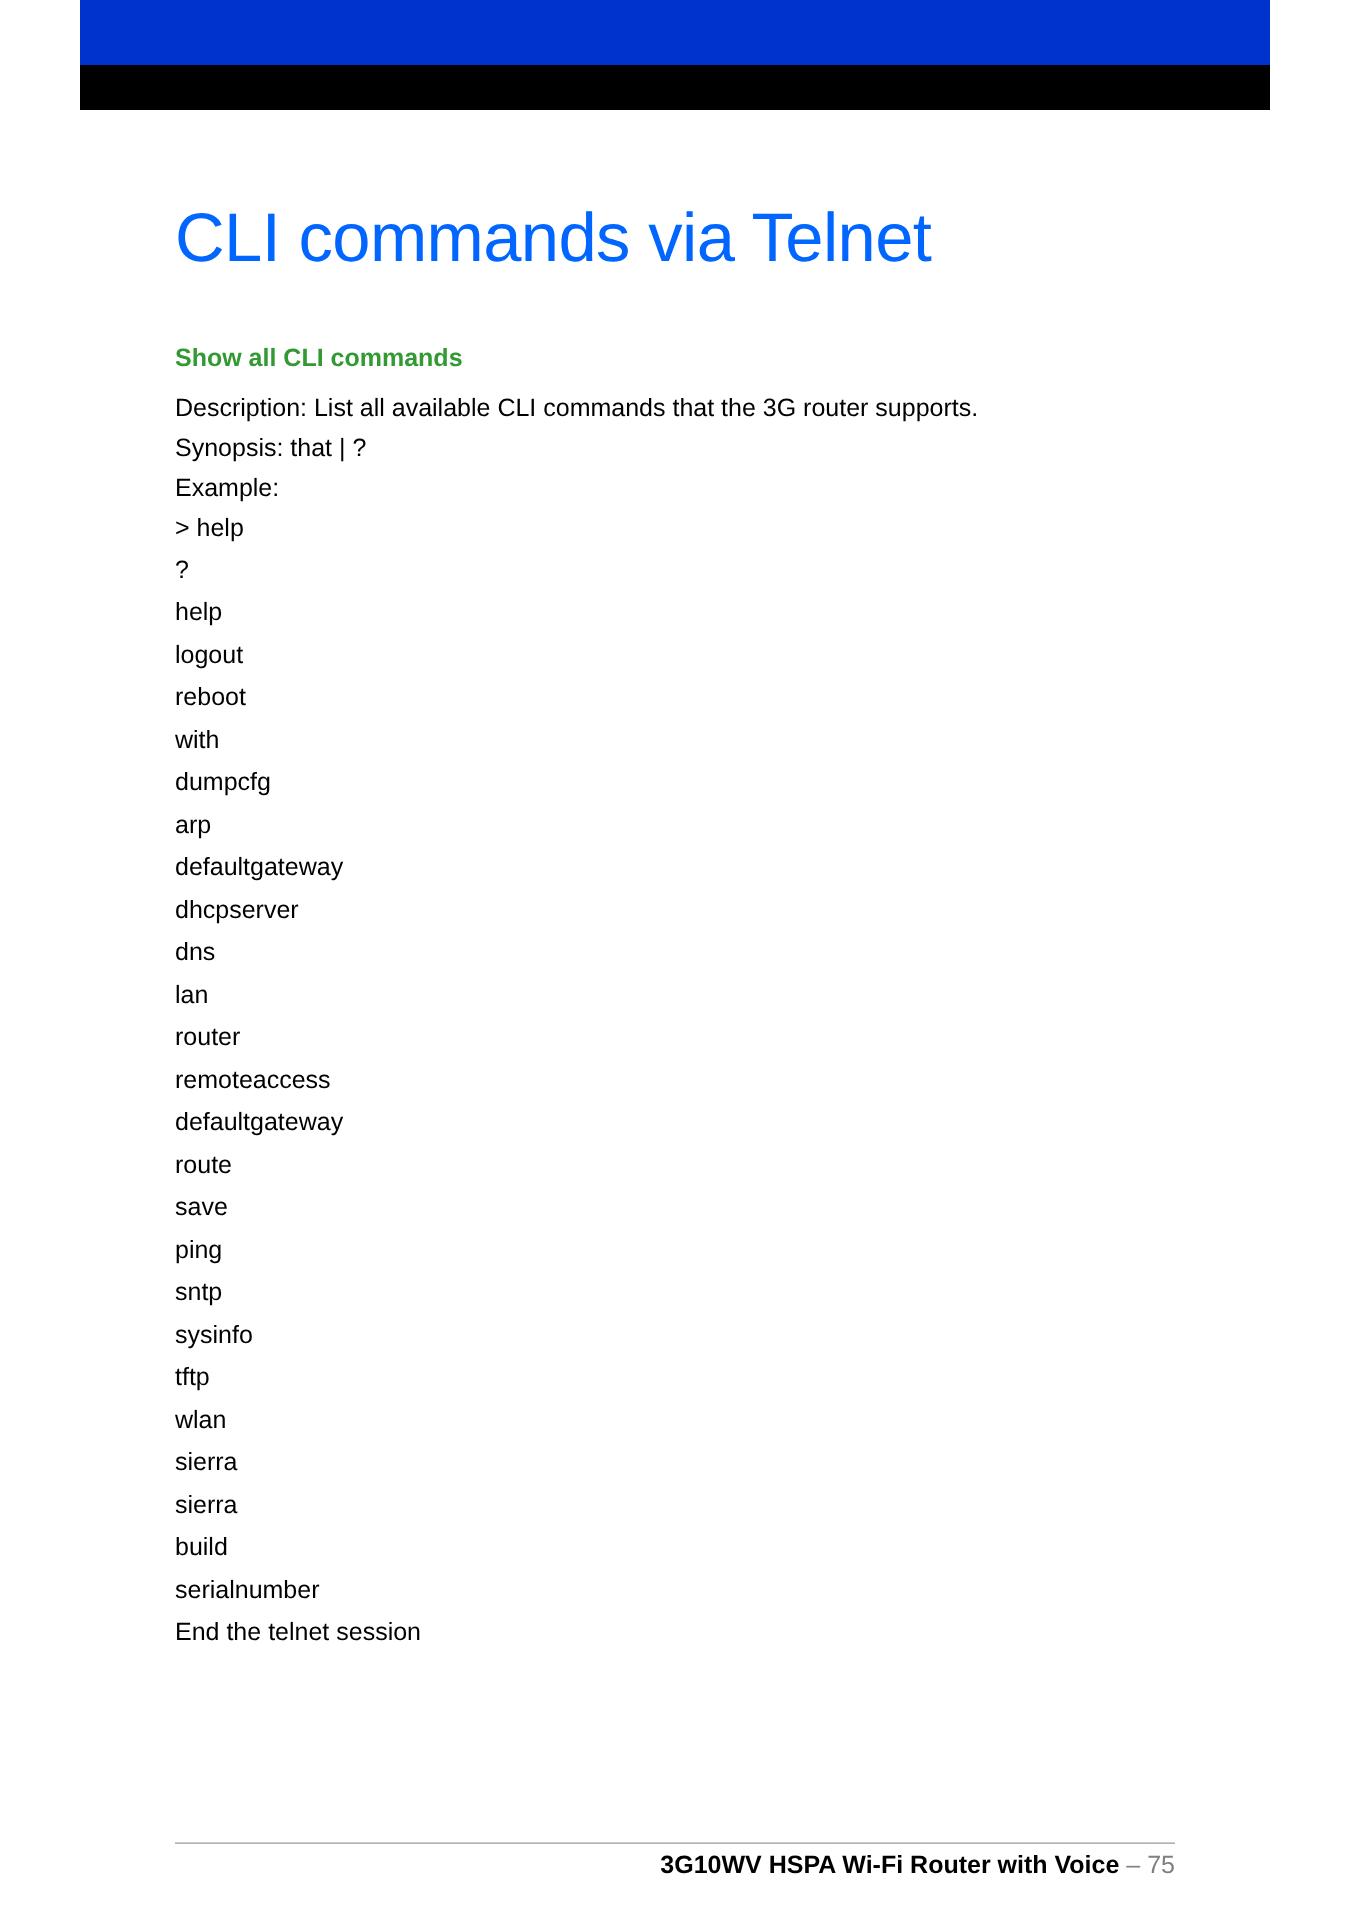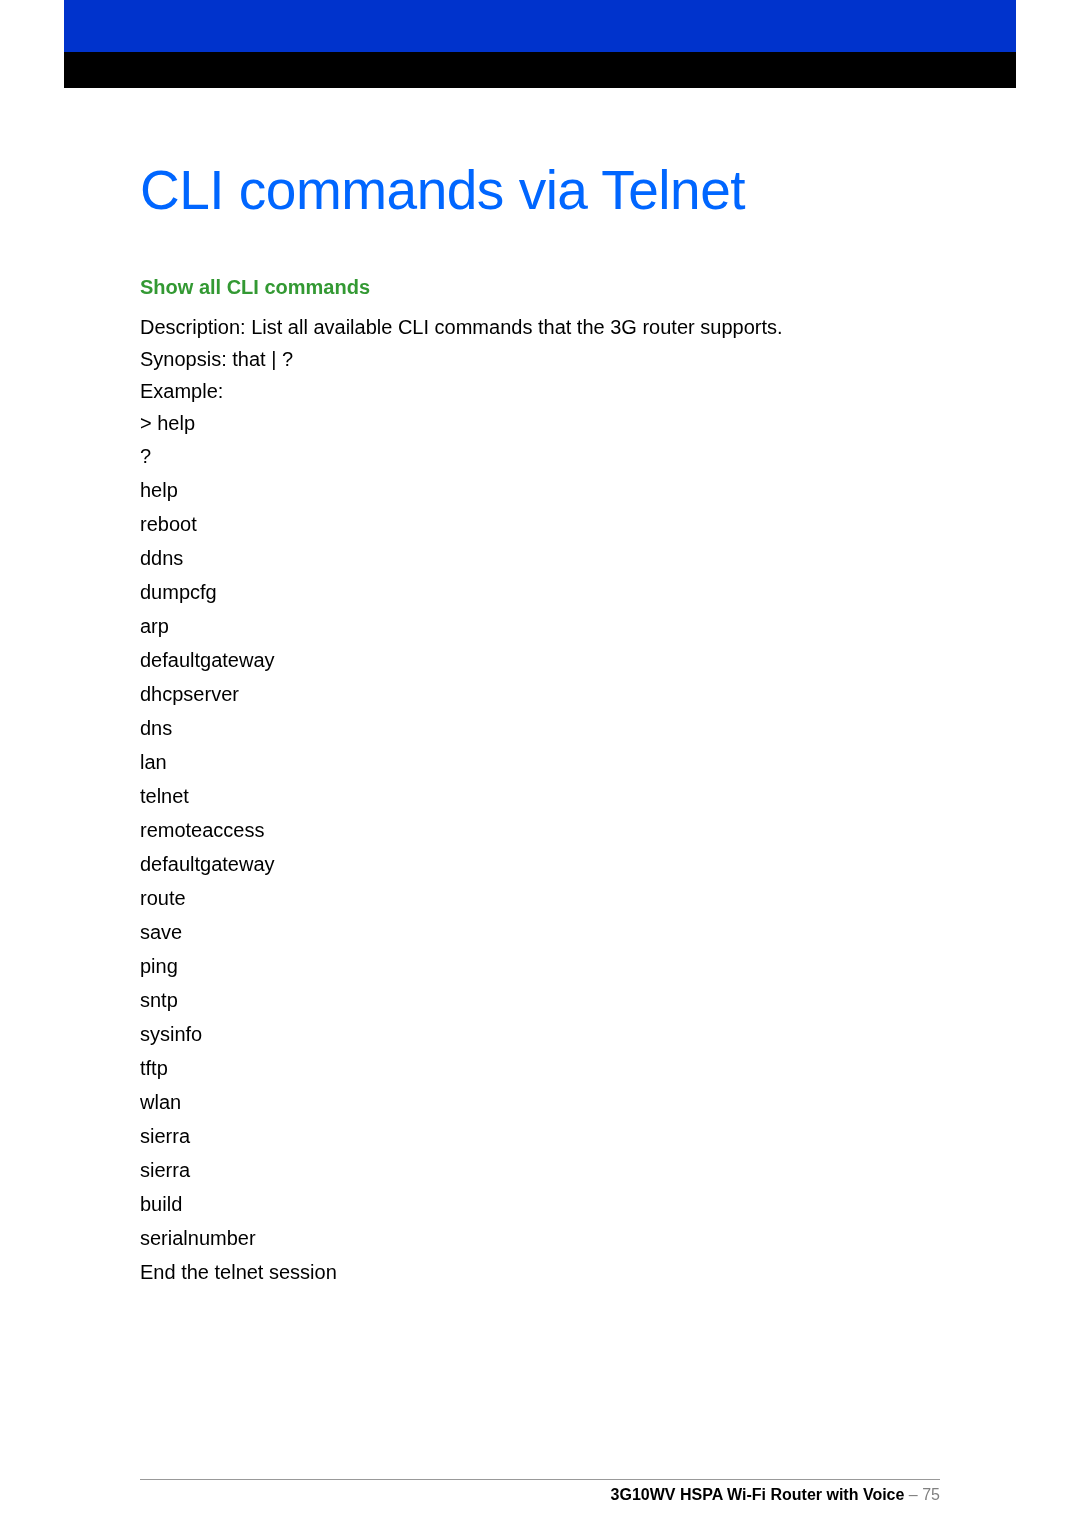"logout" div.body-line { html: none -> <div>logout</div> }
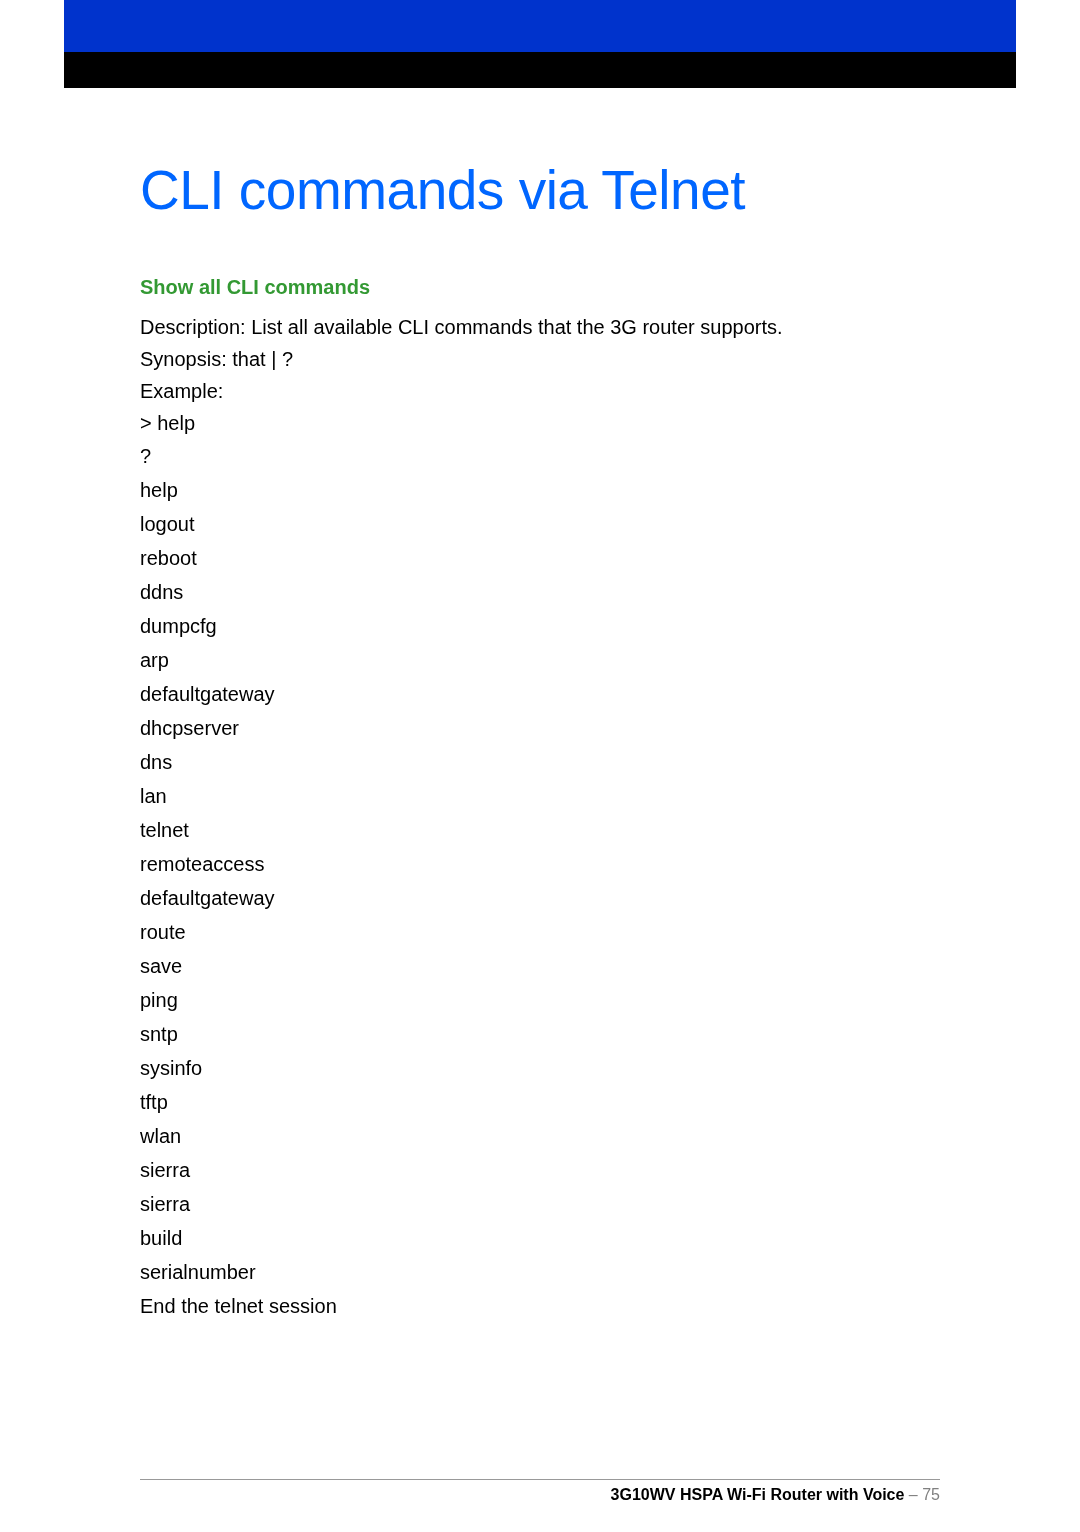"ddns" div.body-line { text: ddns -> with }
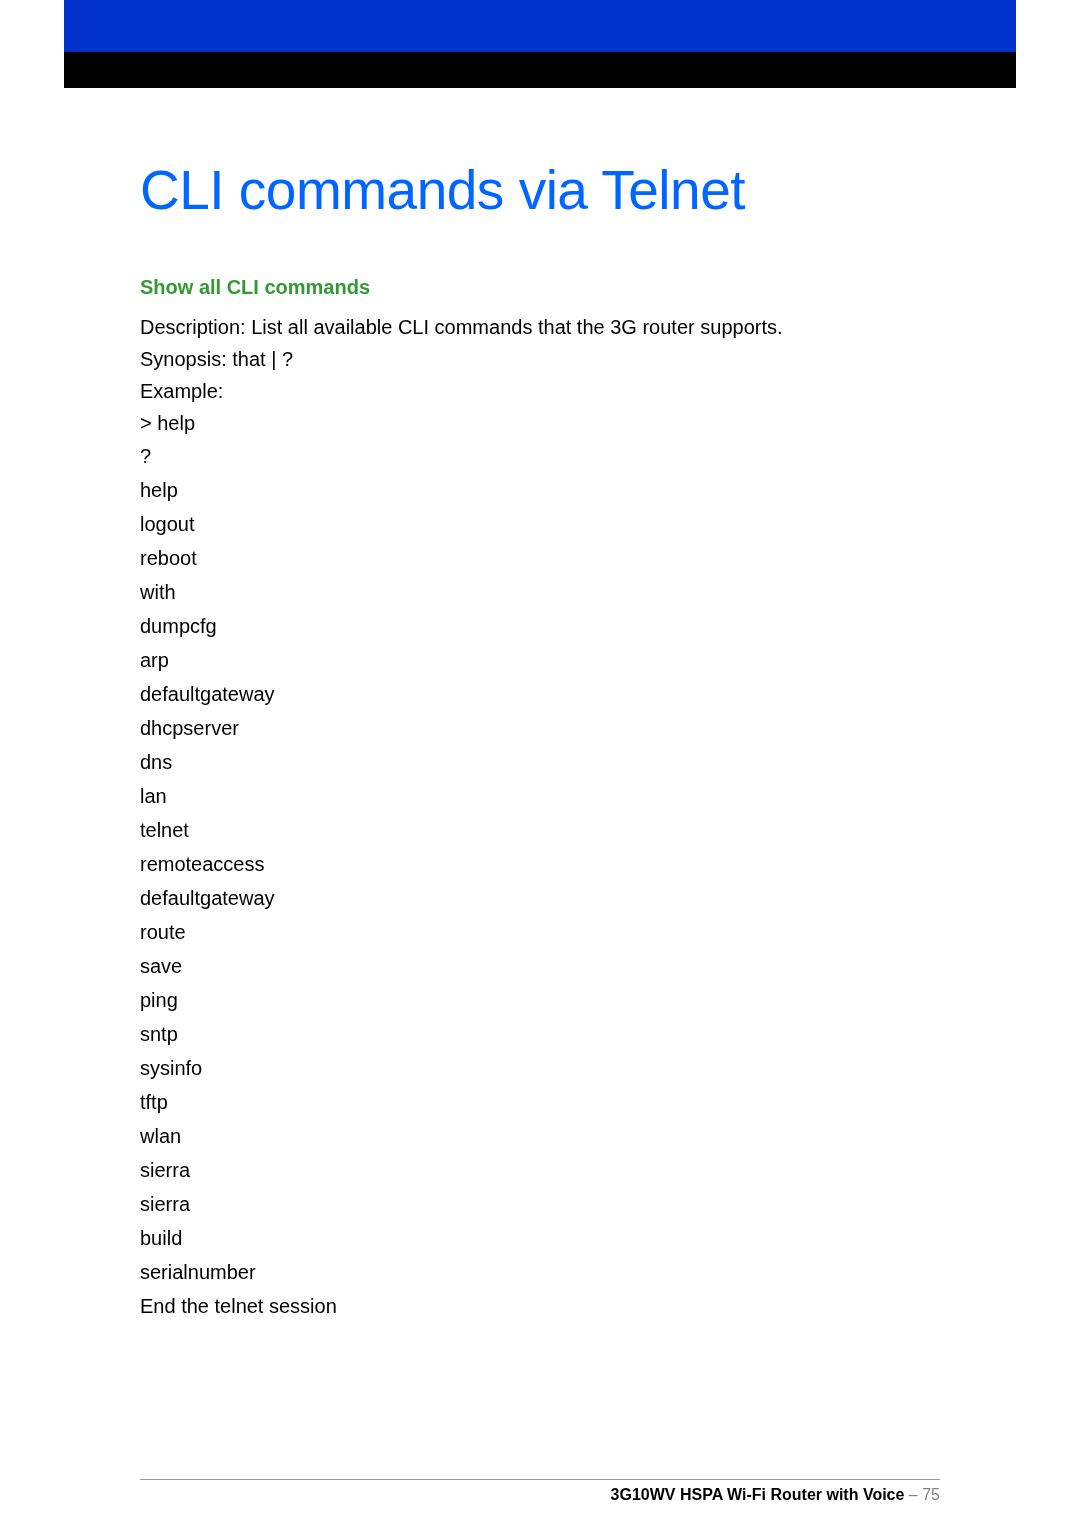"telnet" div.body-line { text: telnet -> router }
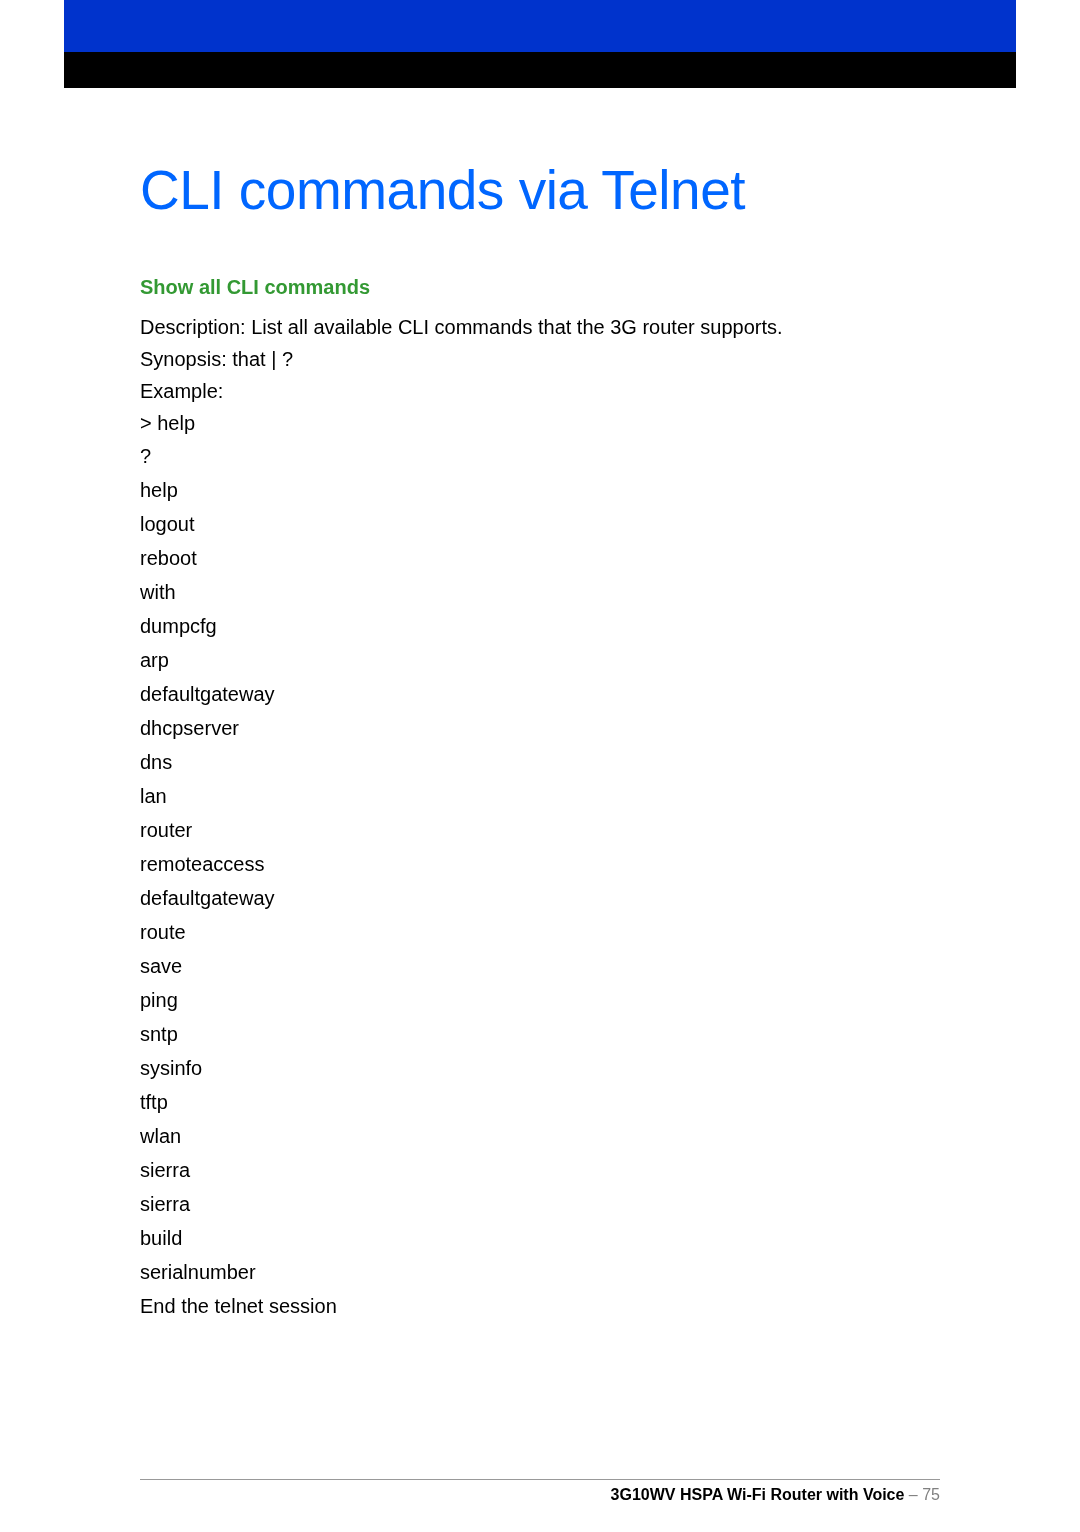"3G10WV HSPA Wi-Fi Router with" .footer { font-size: 16px -> 20px }
